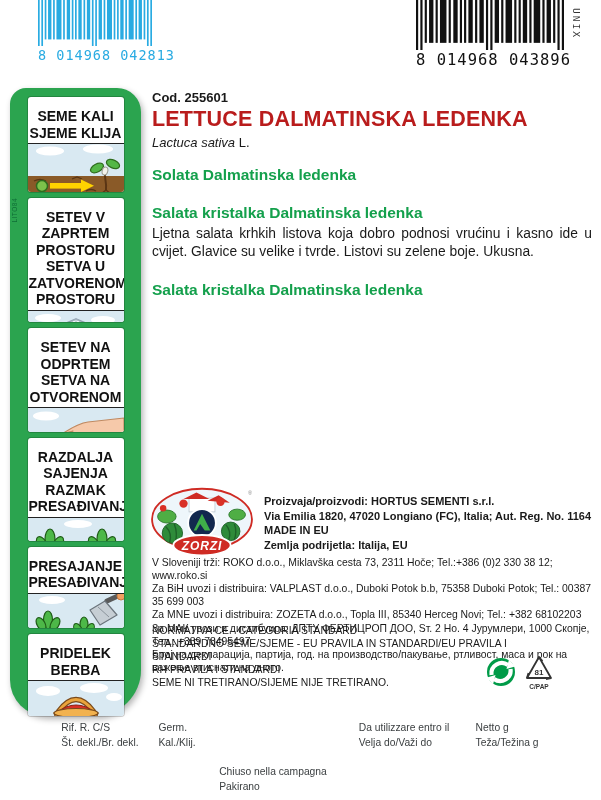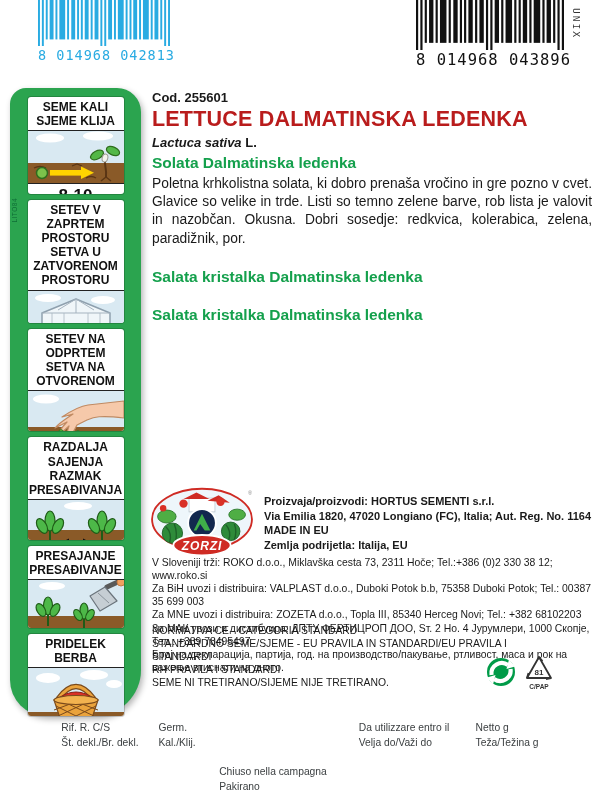"8 014968 042813" .bc-left { width: 132px -> 114px }
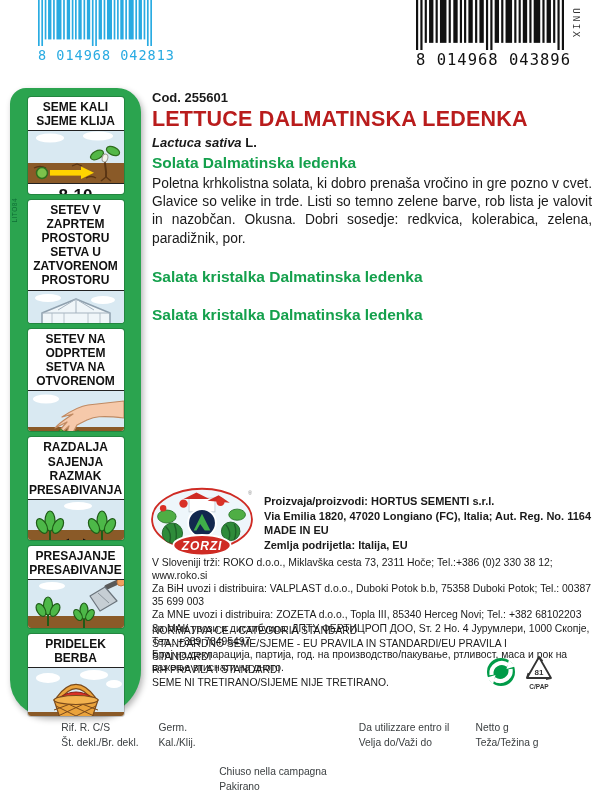"SEME KALI" .card-title { font-size: 12px -> 14px; padding: 3px 1px 2px -> 11px 1px 2px }
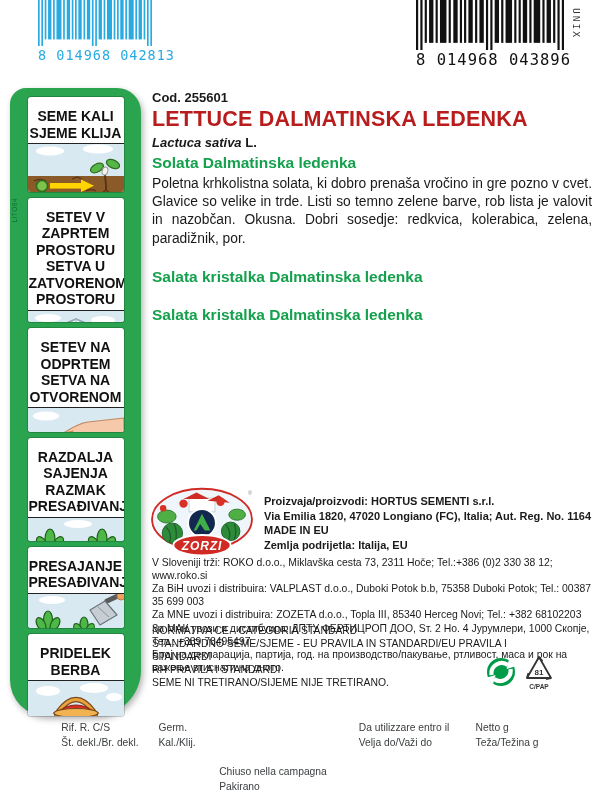"Lactuca sativa L." .latin { font-weight: bold -> normal; margin-bottom: 4px -> 16px }
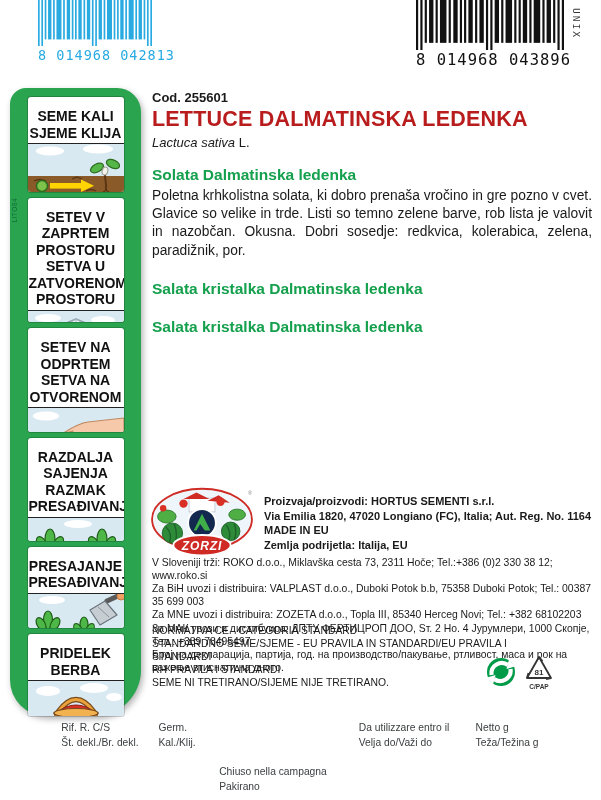"Poletna krhkolistna solata, ki dobro" div.sec-body { html: <div>Poletna krhkolistna solata, ki dobro prenaša vročino in gre pozno v cvet. Glavice so velike in trde. Listi so temno zelene barve, rob lista je valovit in nazobčan. Okusna. Dobri sosedje: redkvica, kolerabica, zelena, paradižnik, por.</div> -> none }
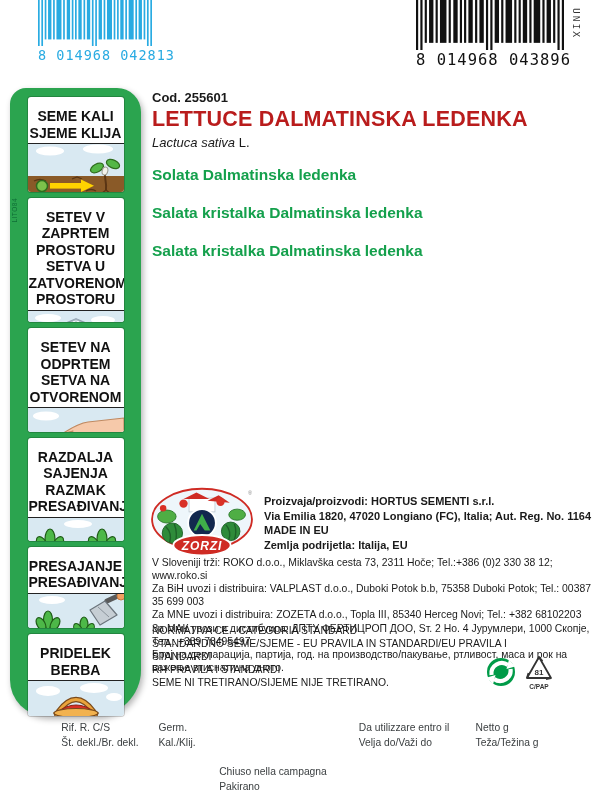"Ljetna salata krhkih listova koja" div.sec-body { html: none -> <div>Ljetna salata krhkih listova koja dobro podnosi vrućinu i kasno ide u cvijet. Glavice su velike i tvrde. Listovi su zelene boje. Ukusna.</div> }
